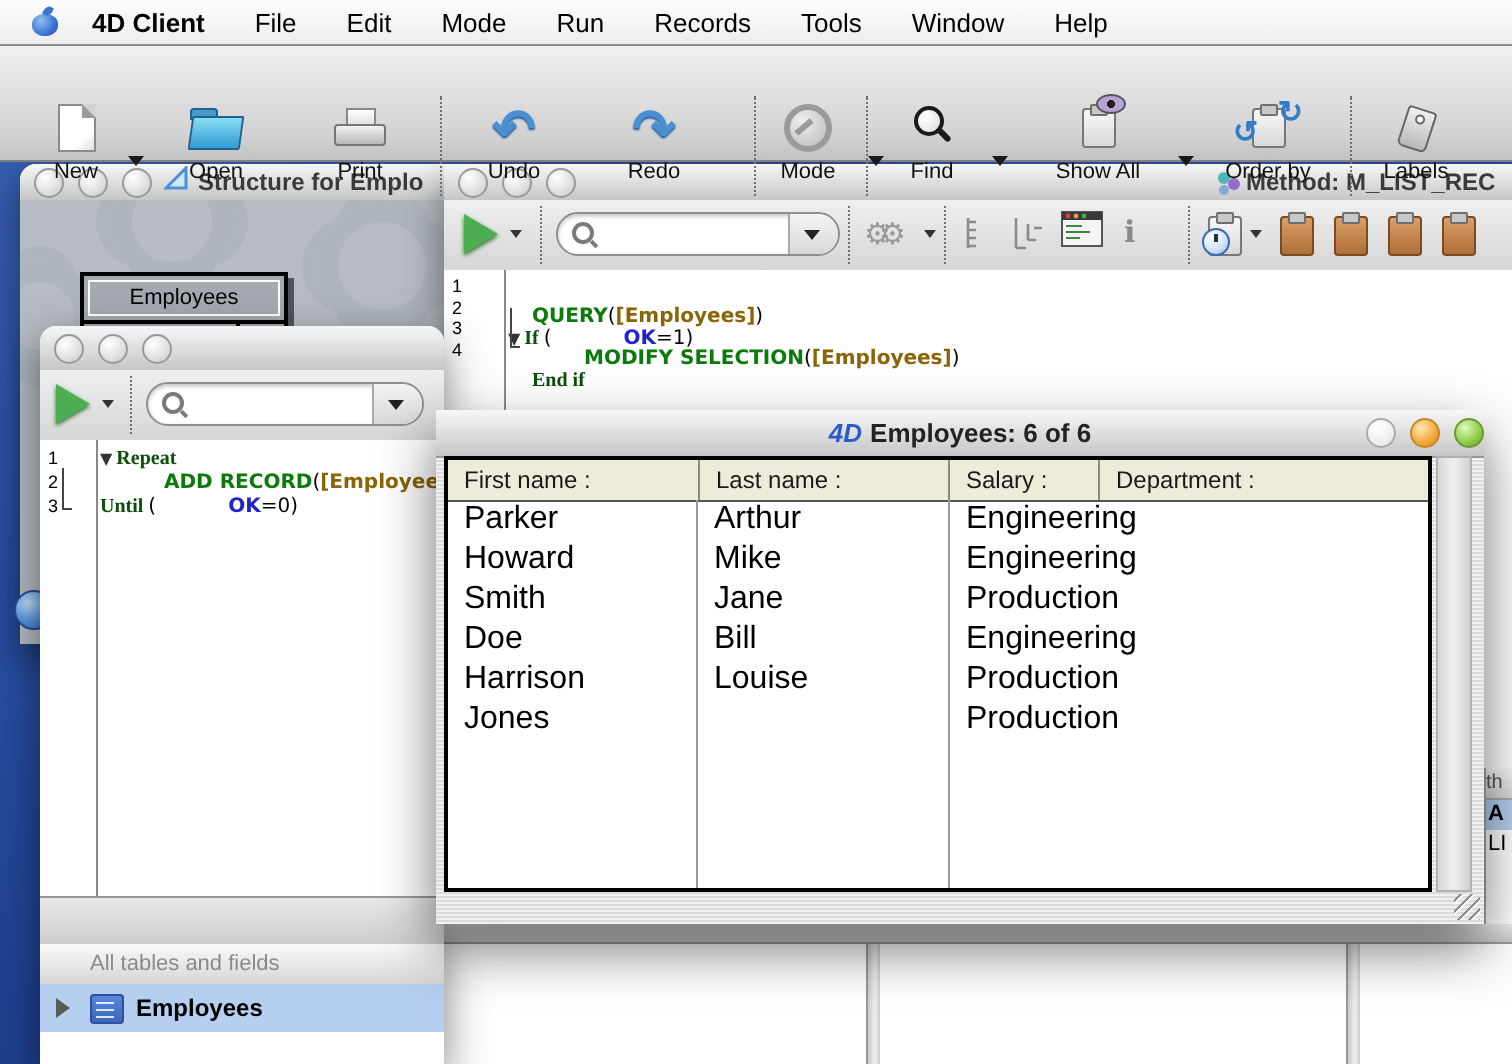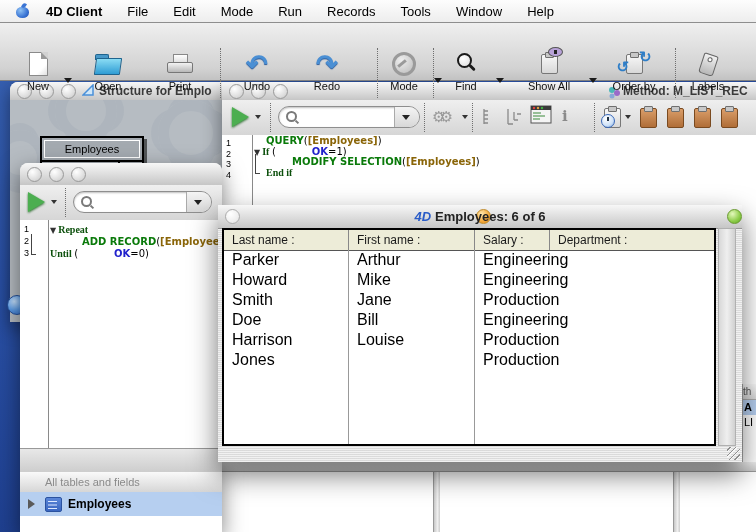"QUERY([Employees])" .code-lines { top: 1px -> 19px }
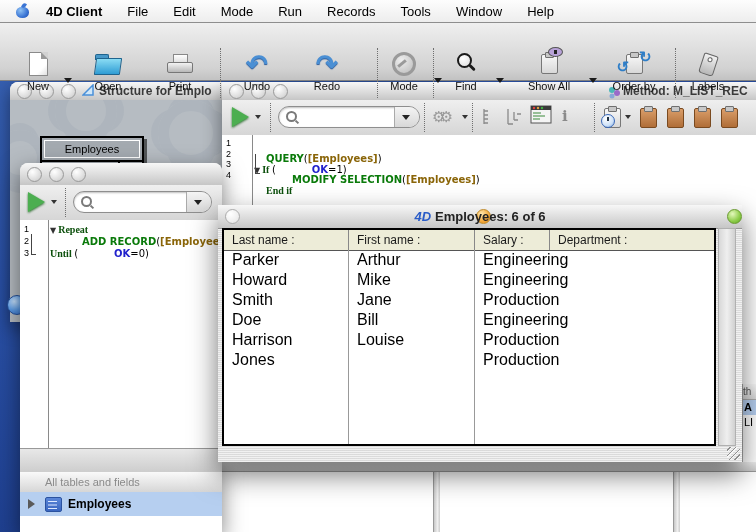"4D Employees: 6 of 6" #rec-title { justify-content: space-between -> flex-end }
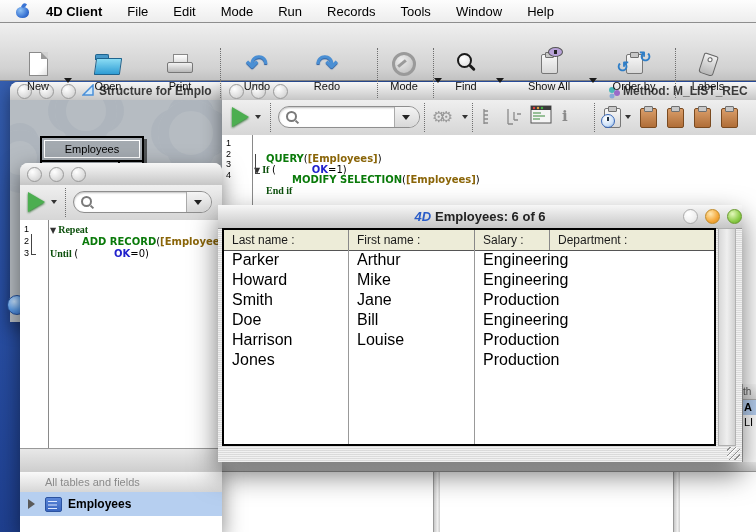"Last name :" div.hcell { order: before "First name :" -> after "First name :" }
